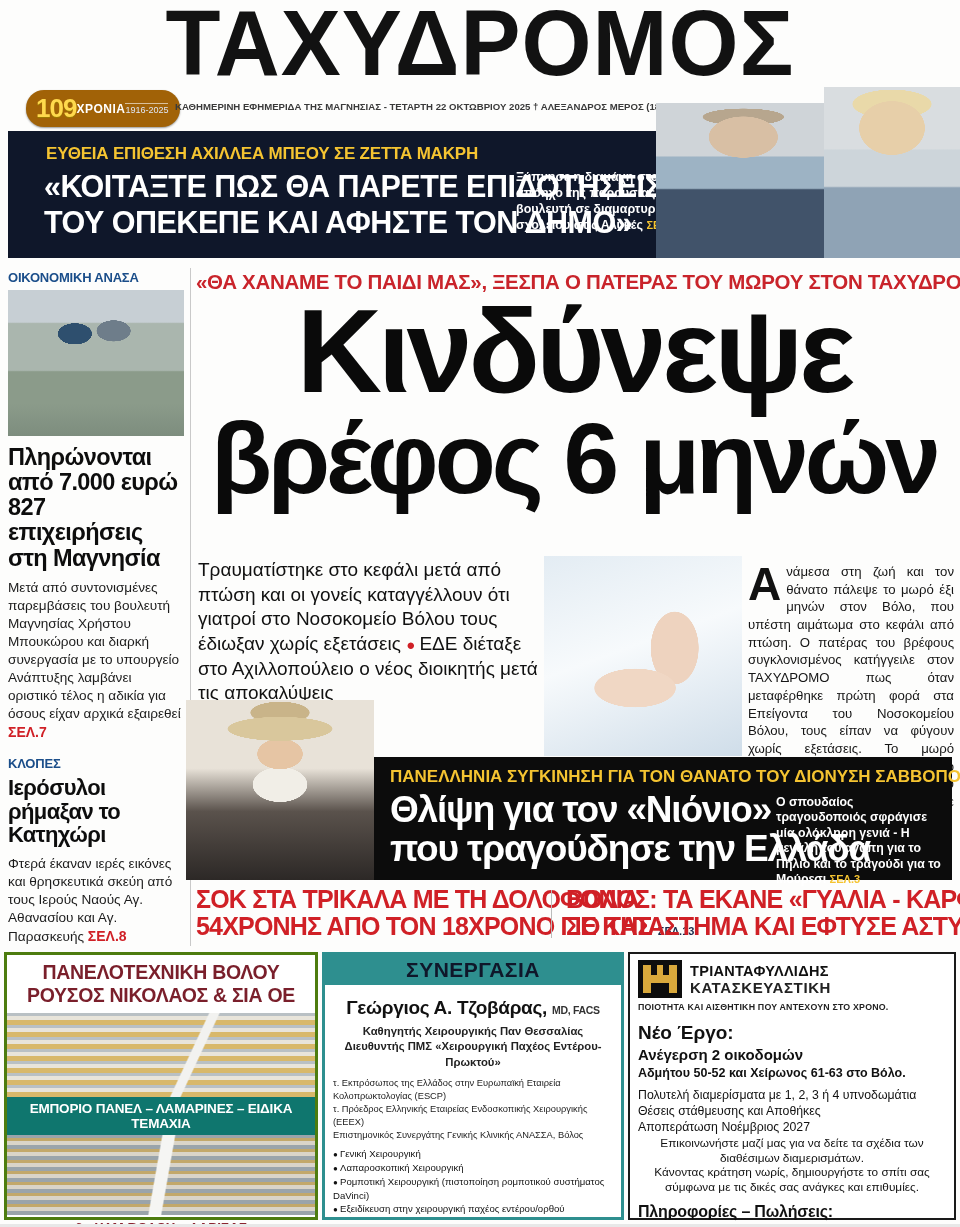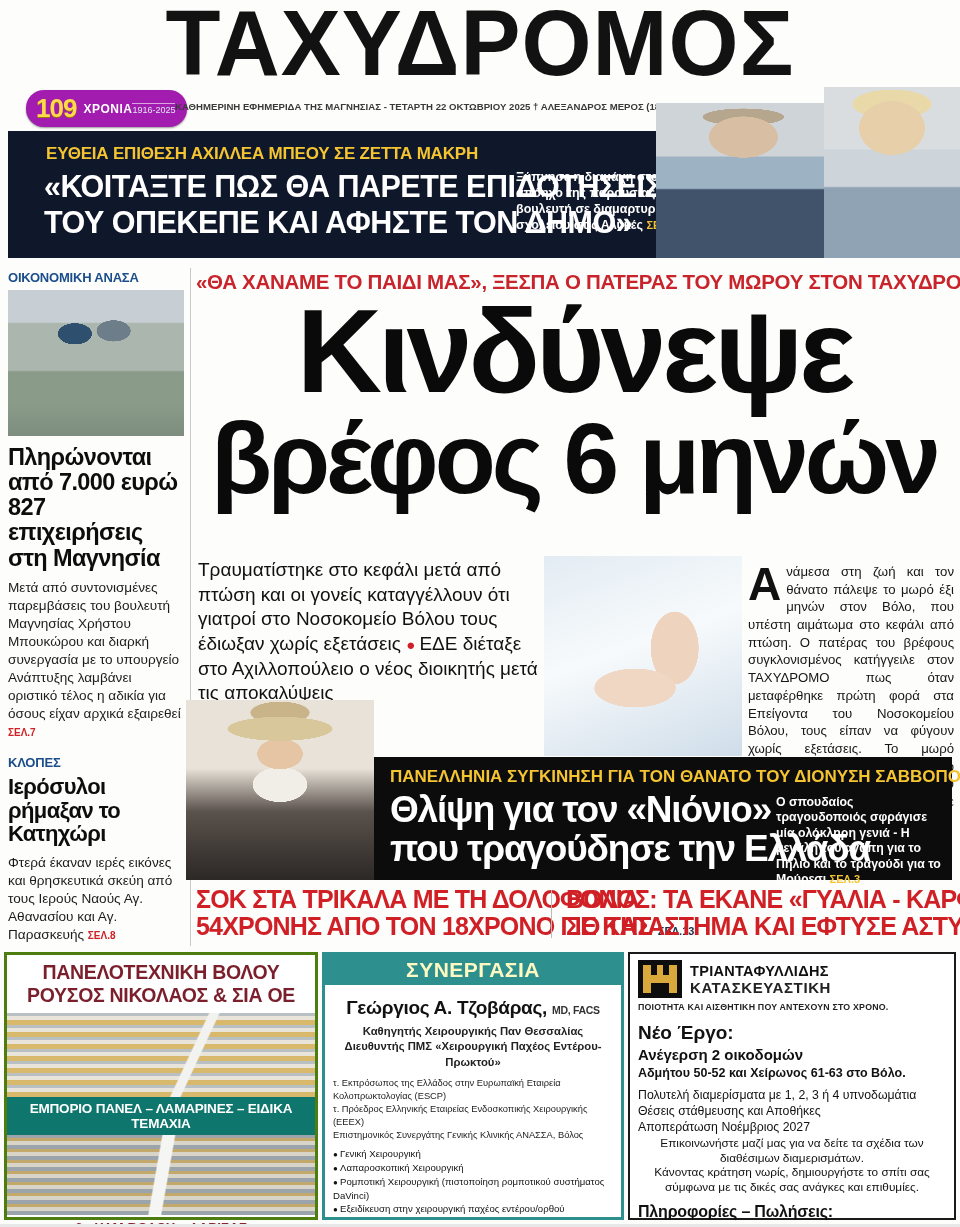"109" .badge109 { background: #a21caf -> #a16207; gap: 7px -> none }
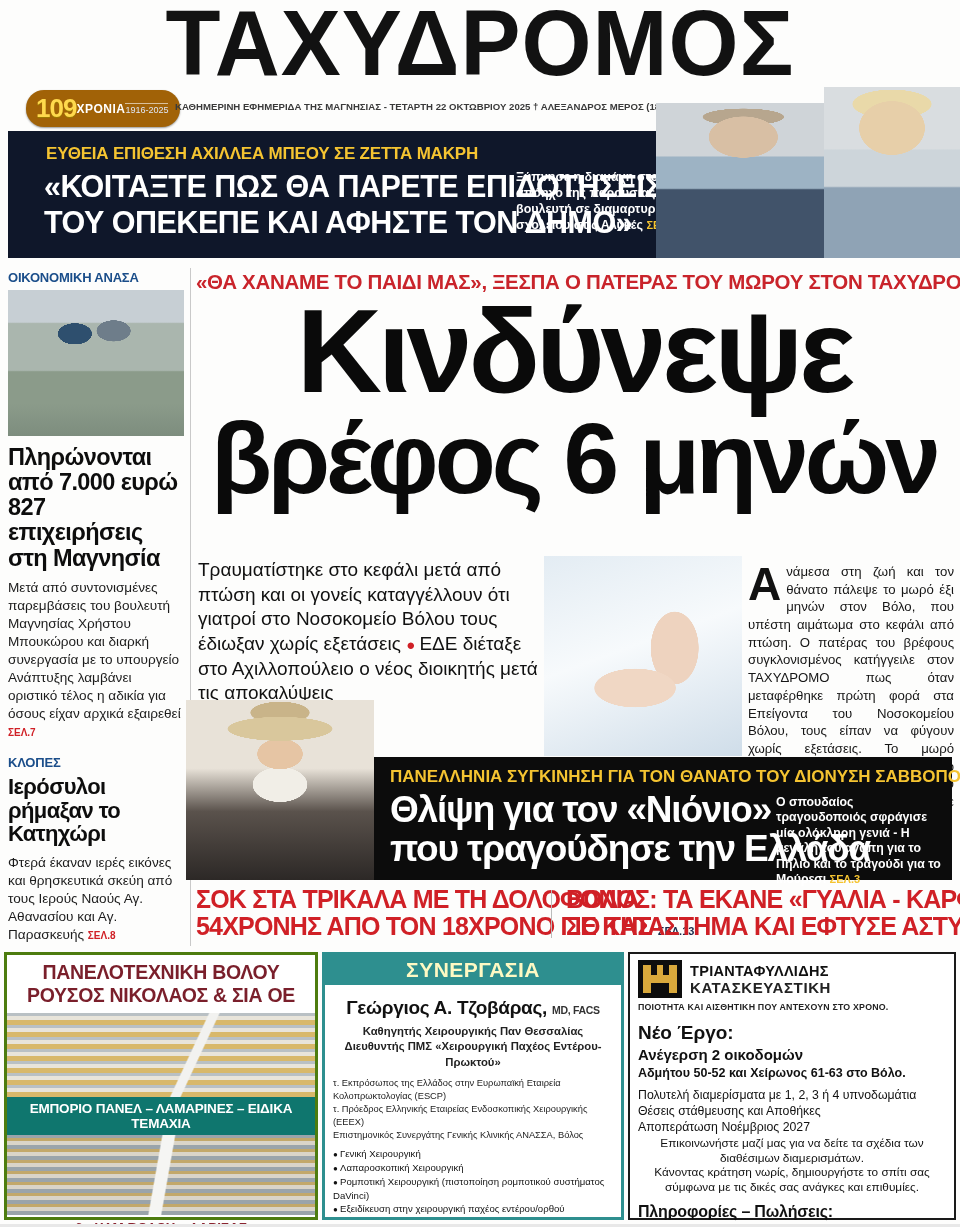"ΣΕΛ.7" .pageref { font-size: 10px -> 14px }
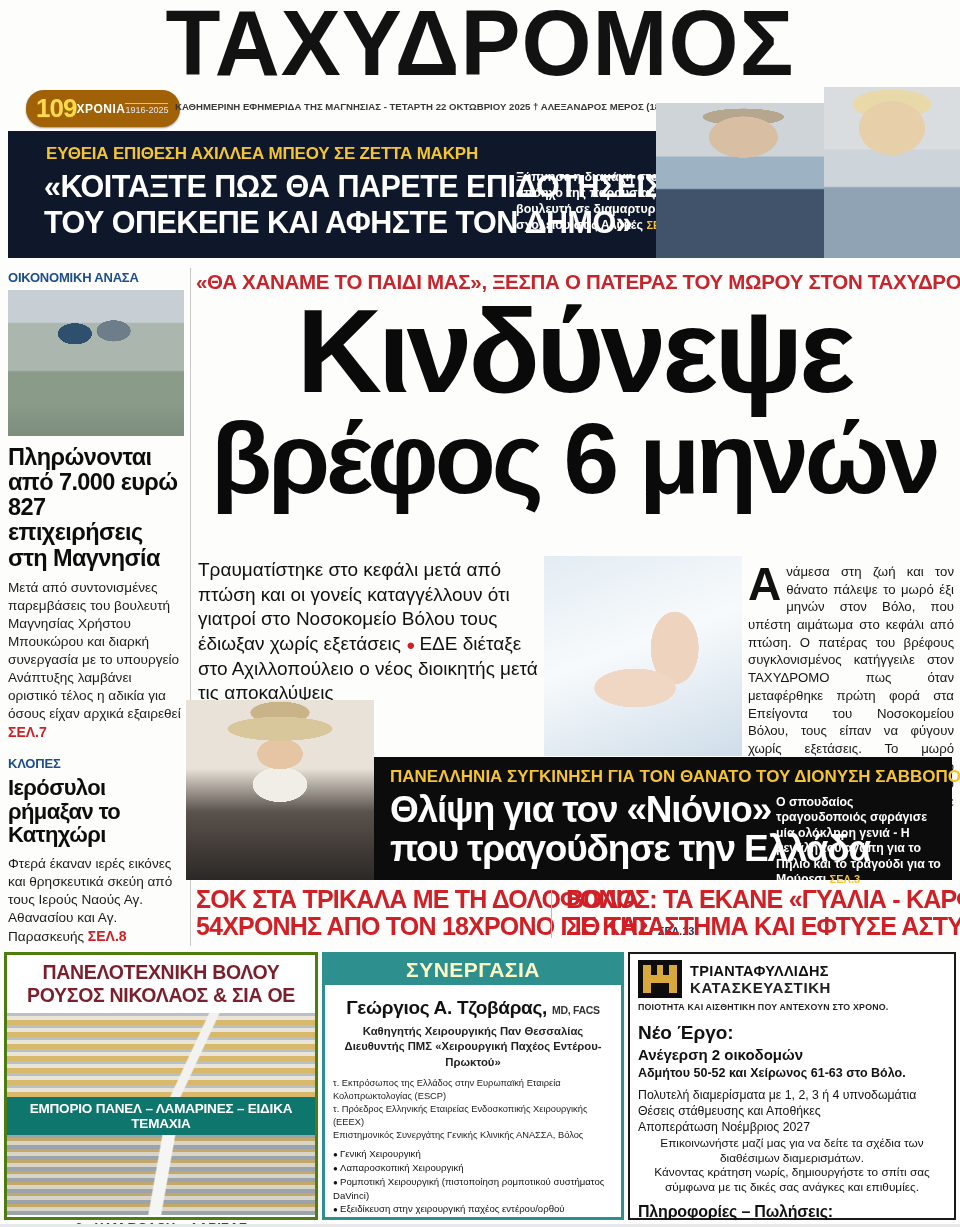"ΣΥΝΕΡΓΑΣΙΑ" .ad2-header { color: #fef9c3 -> #0f172a }
